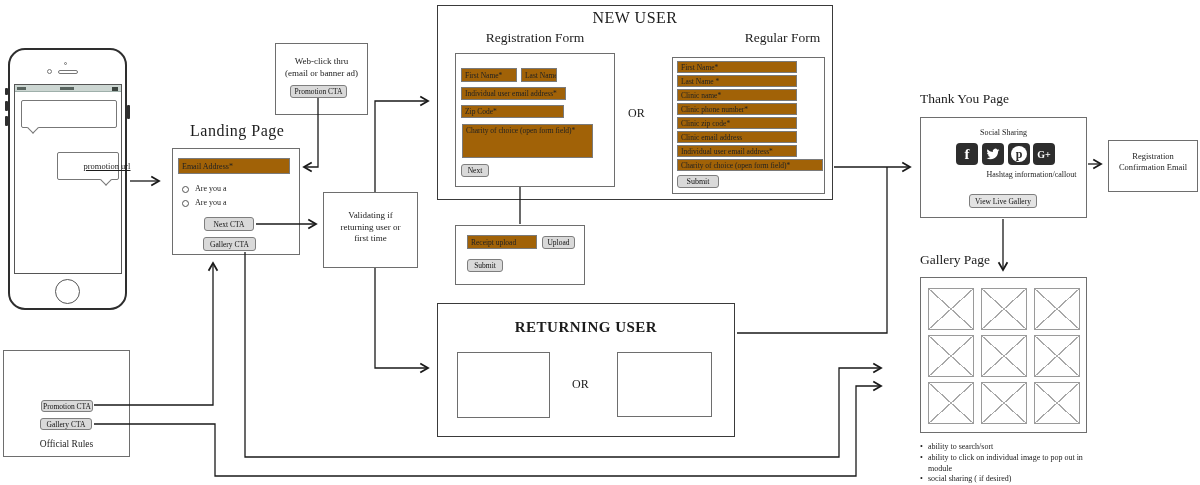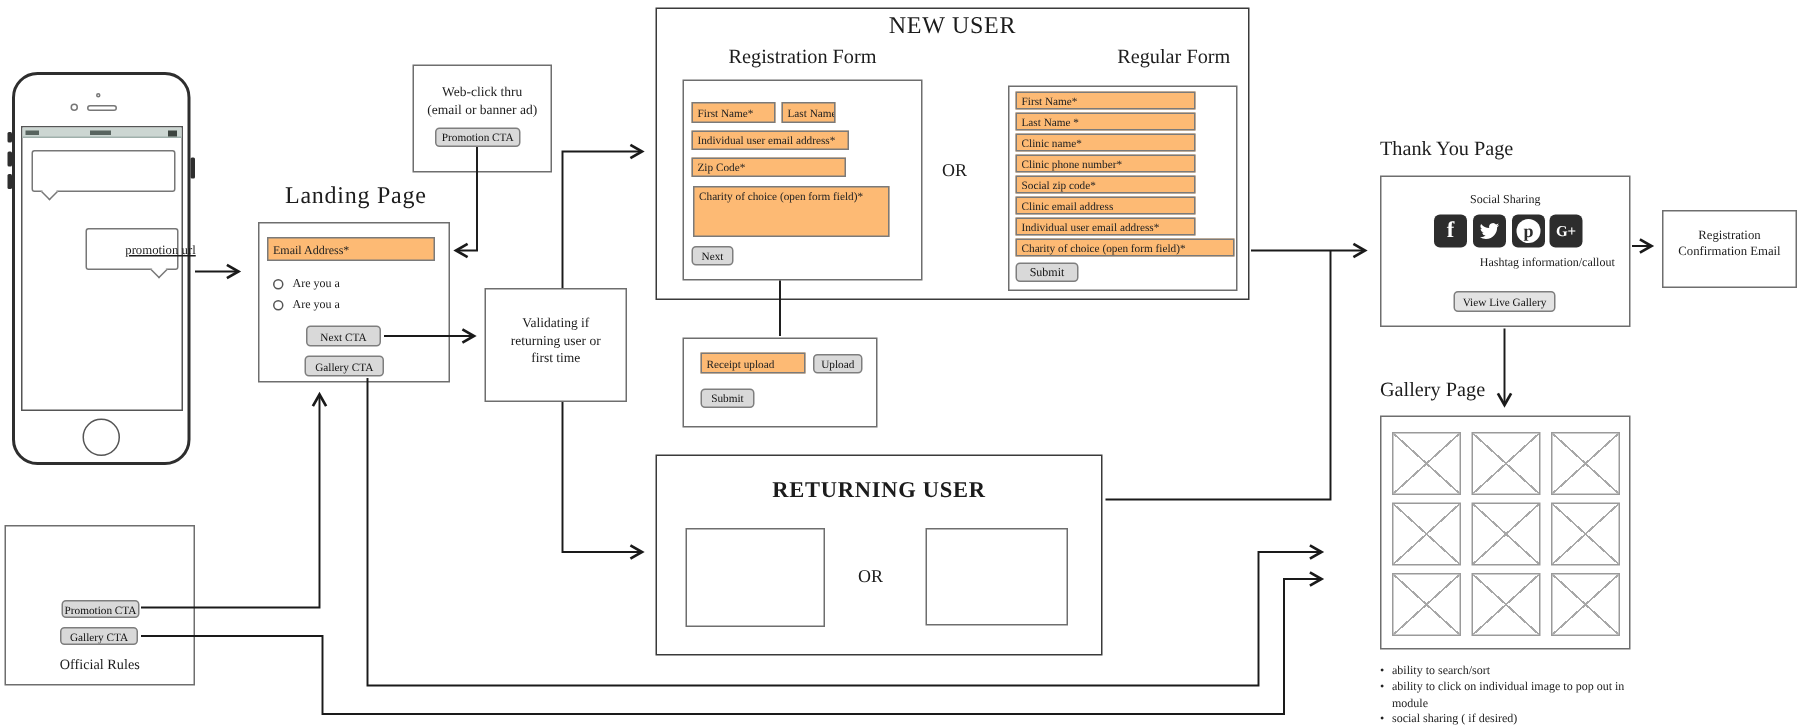"First Name*" .input { background: #fdba74 -> #a16207 }
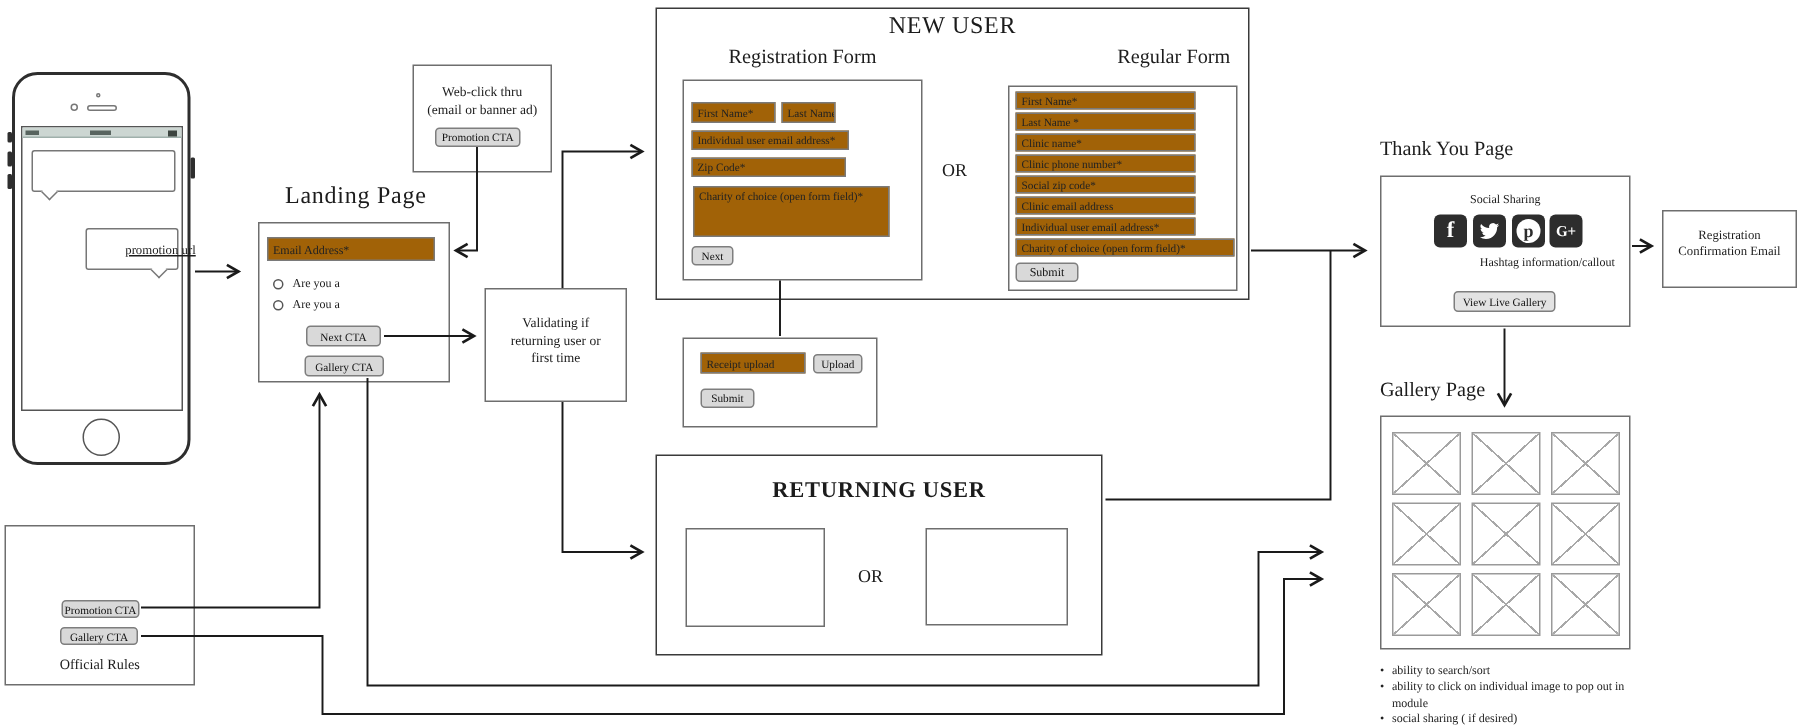"Social zip code*" div.input { text: Social -> Clinic }
